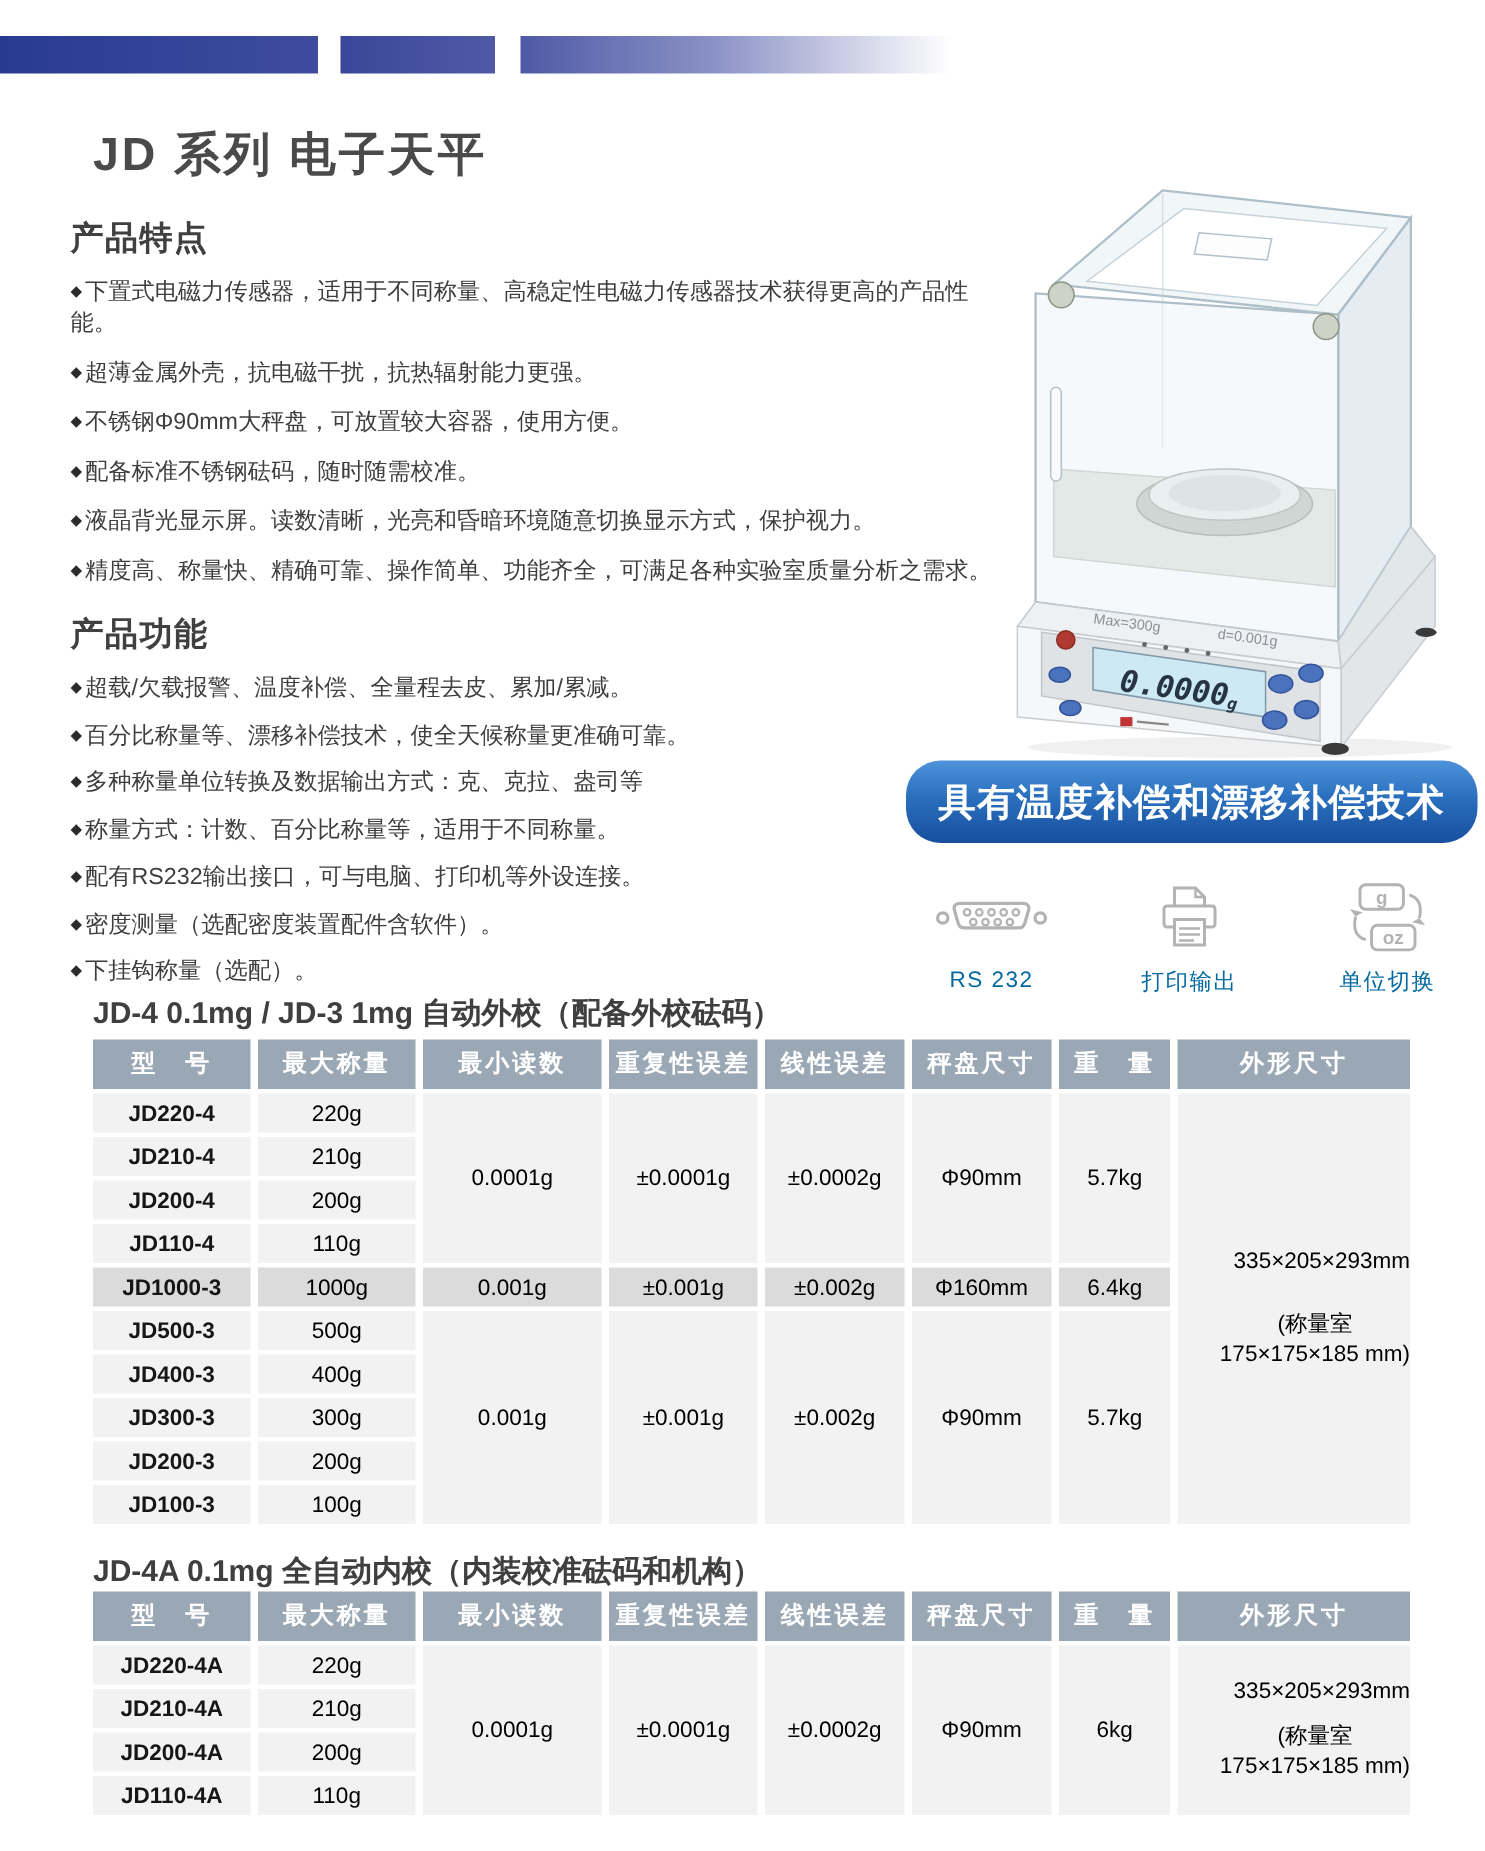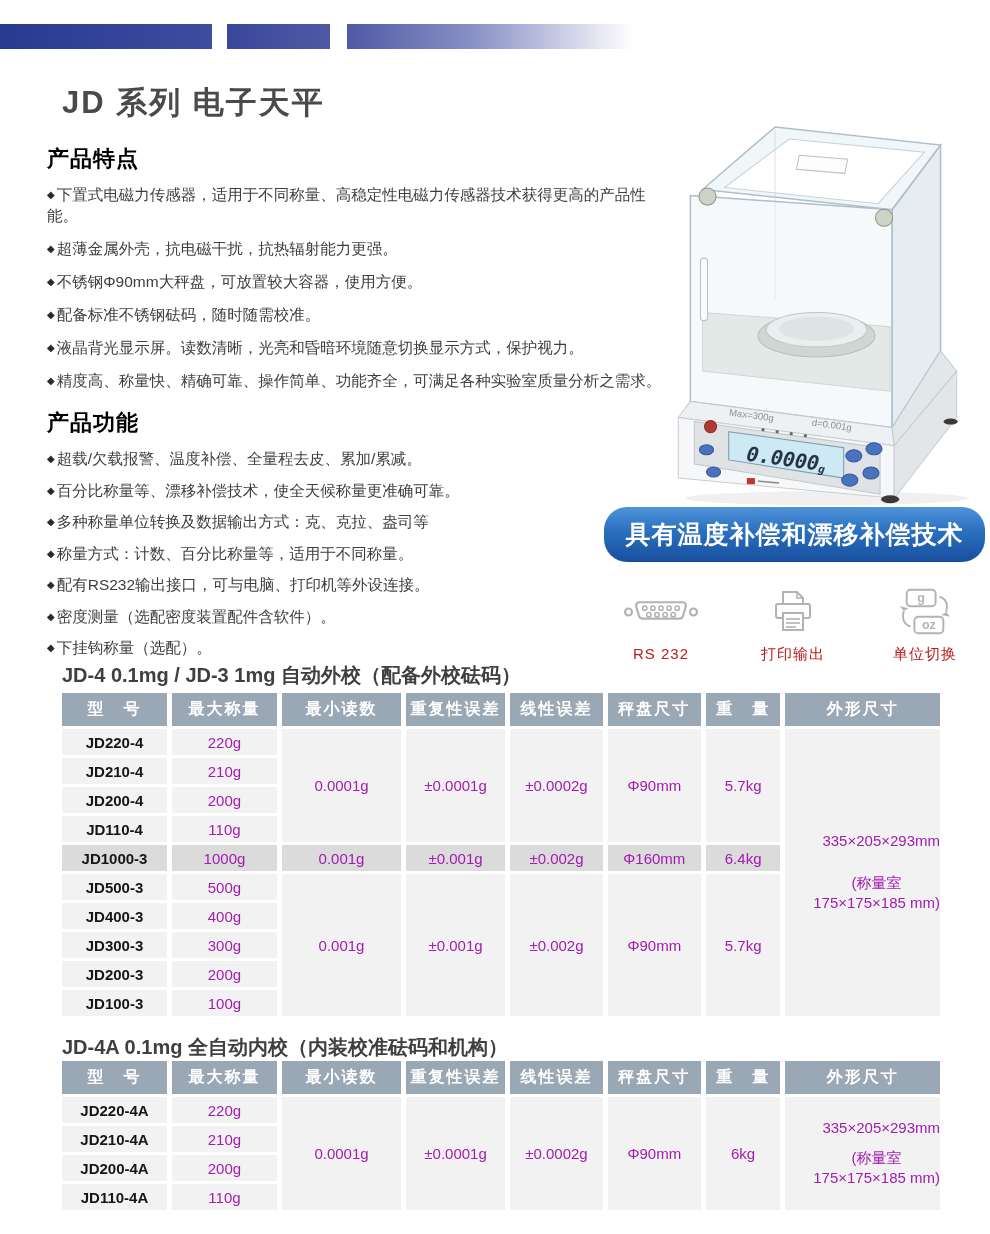"产品特点" .sec-h { color: #000000 -> #404040 }
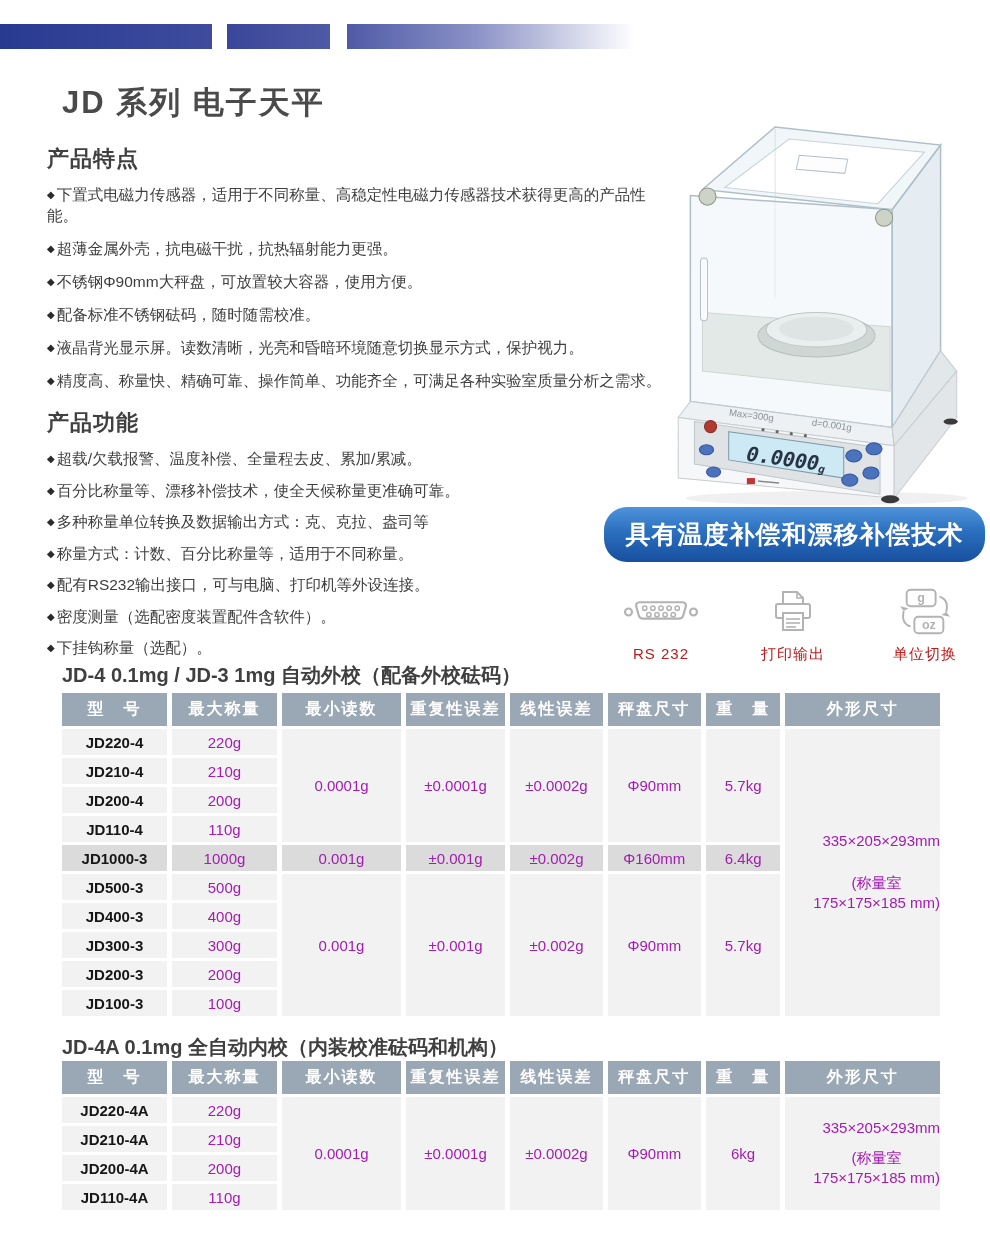"RS 232" .badge-label { color: #b91c1c -> #0369a1 }
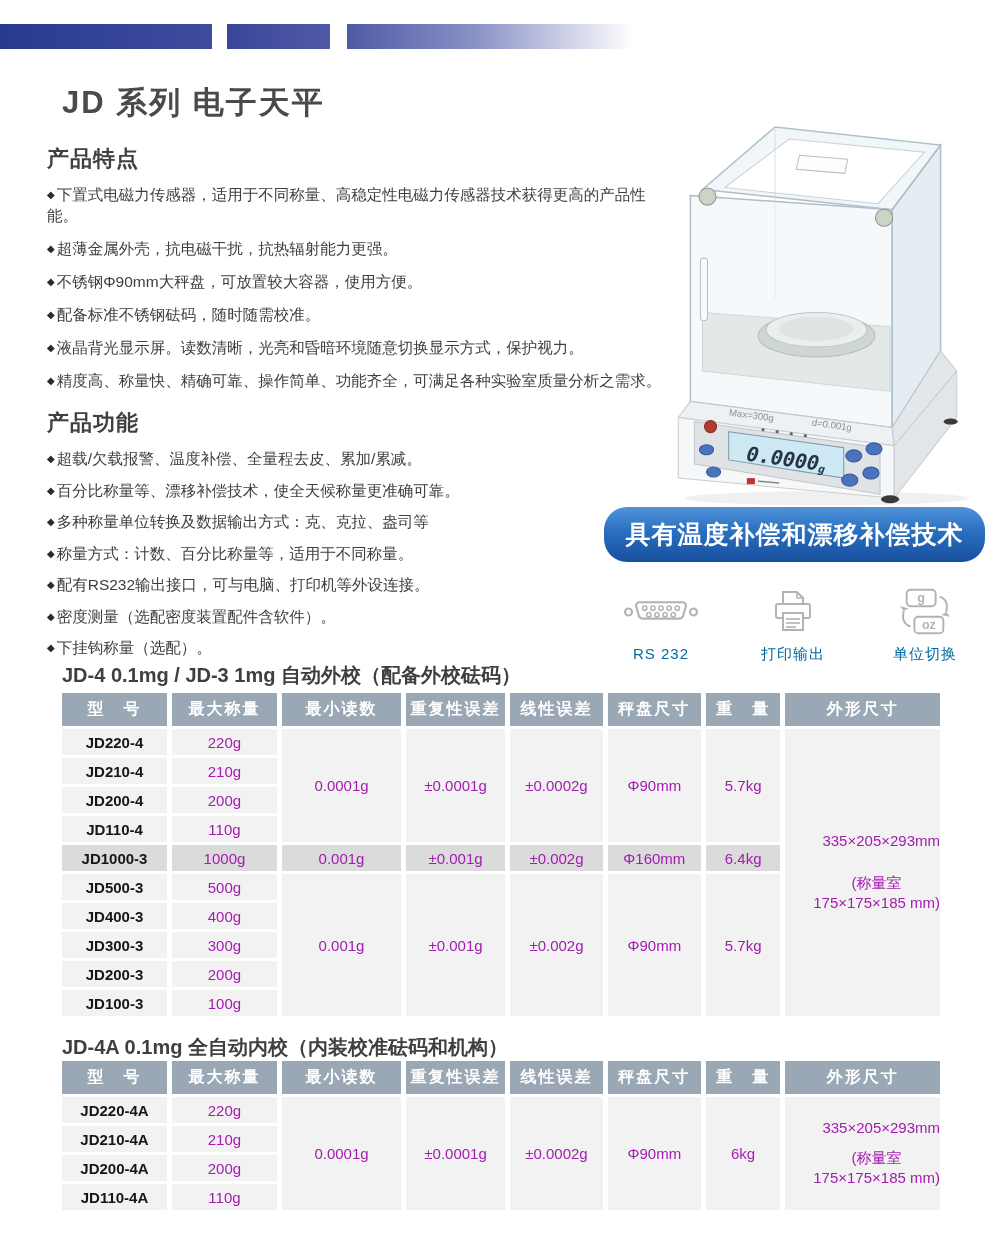"220g" table.spec td { color: #a21caf -> #000000 }
